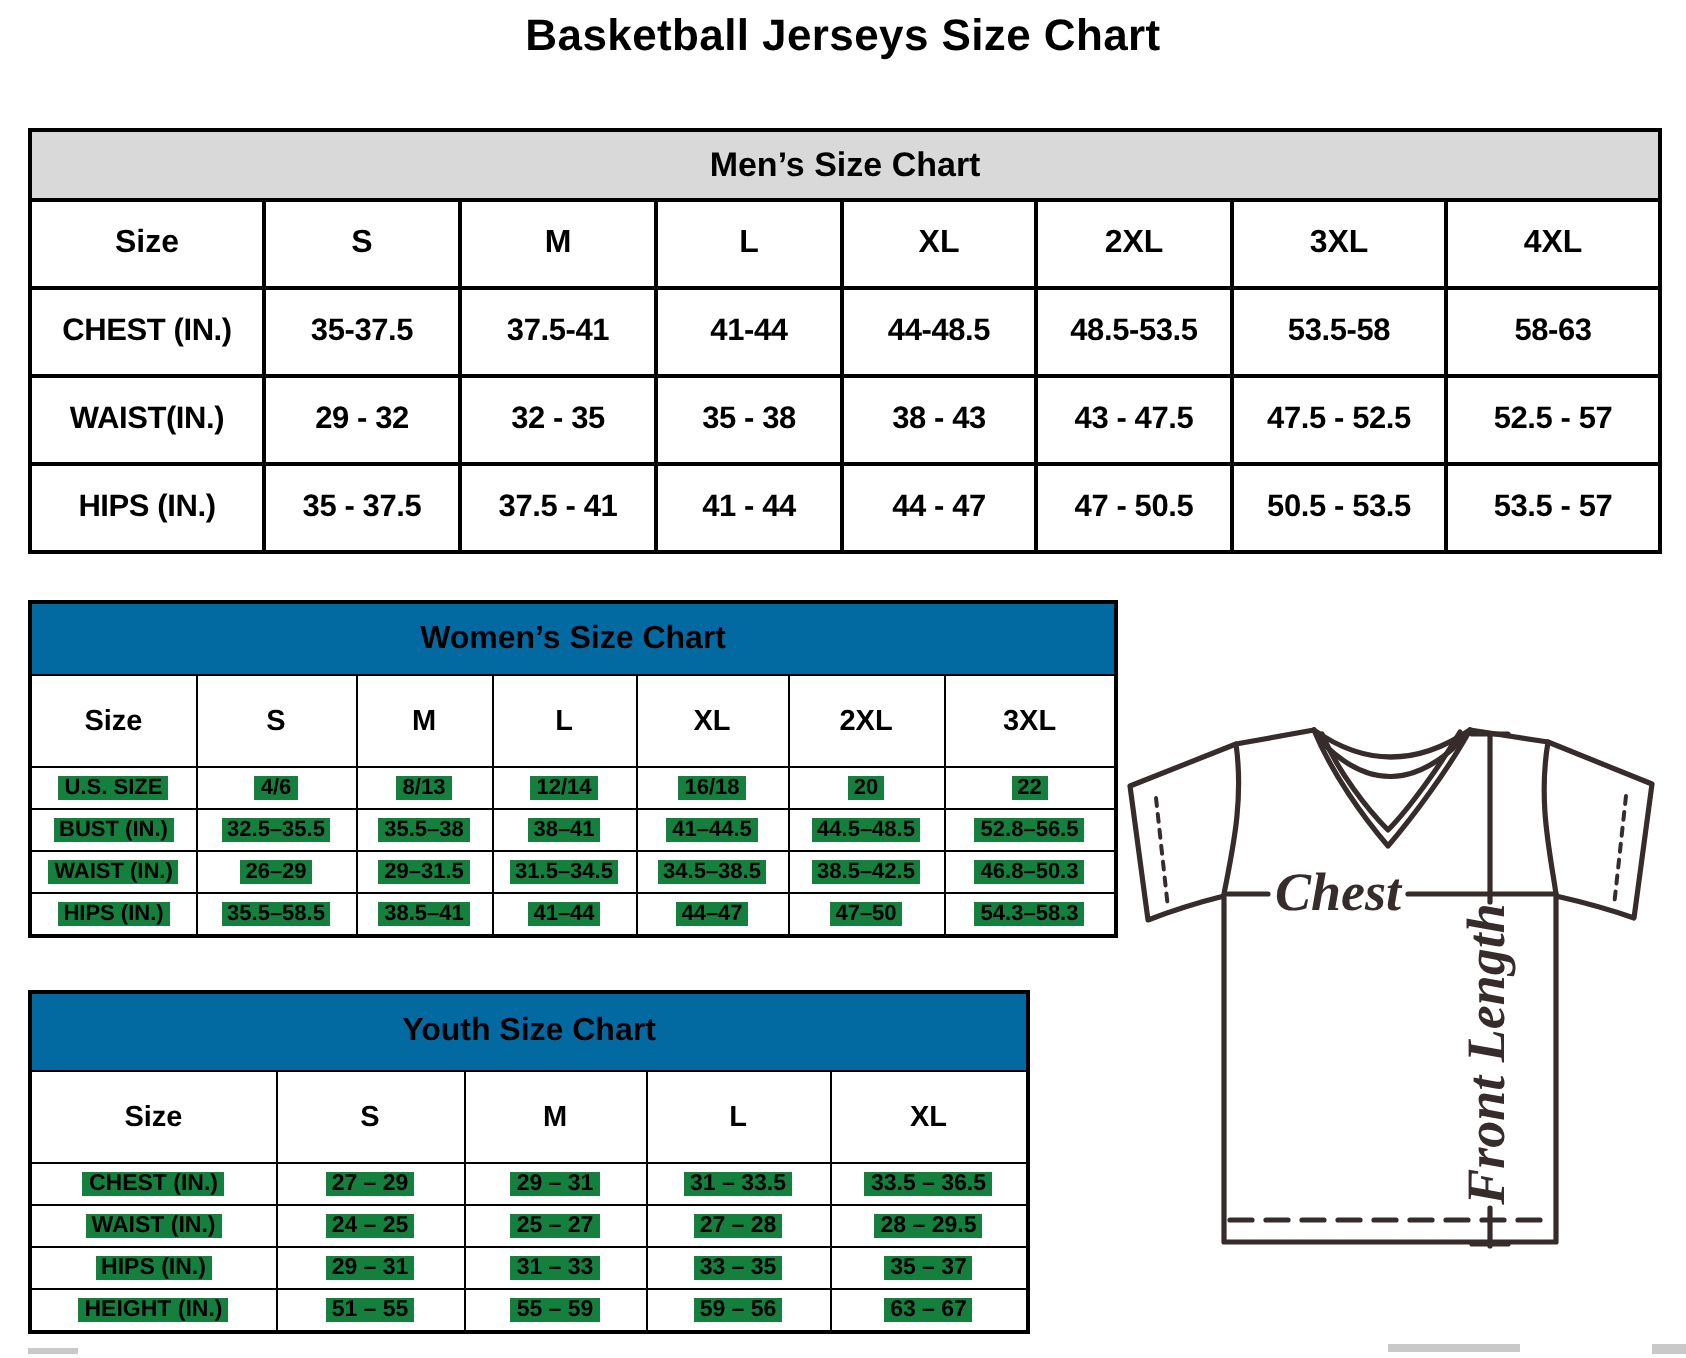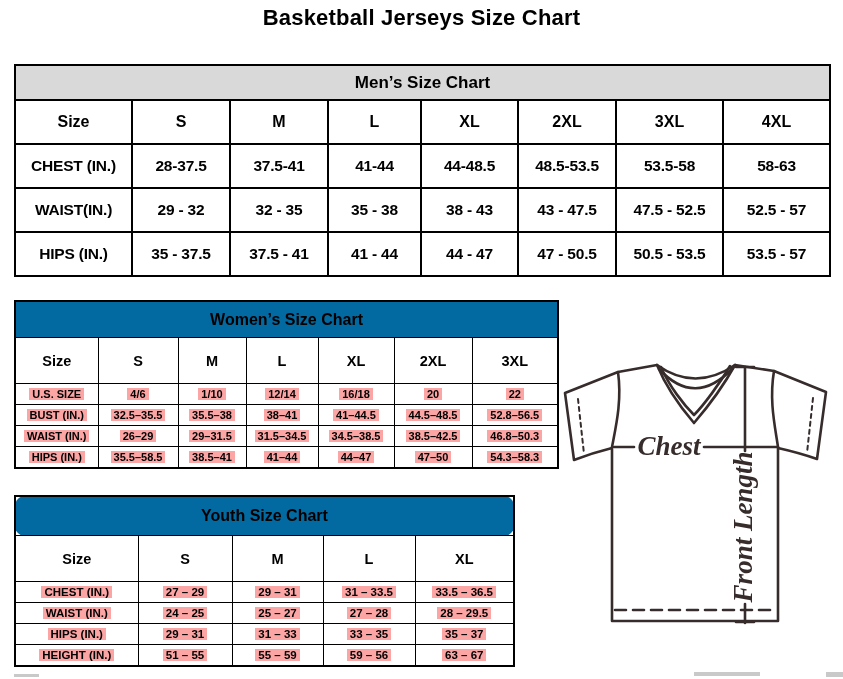"28-37.5" td { text: 28-37.5 -> 35-37.5 }
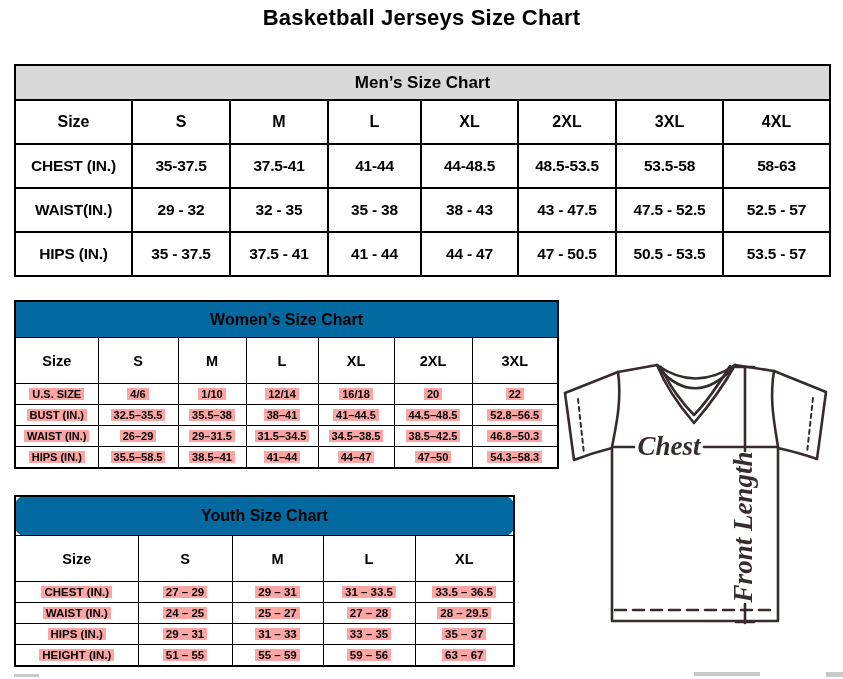"U.S. SIZE" .compact .drow .hl { background: #fca5a5 -> #15803d }
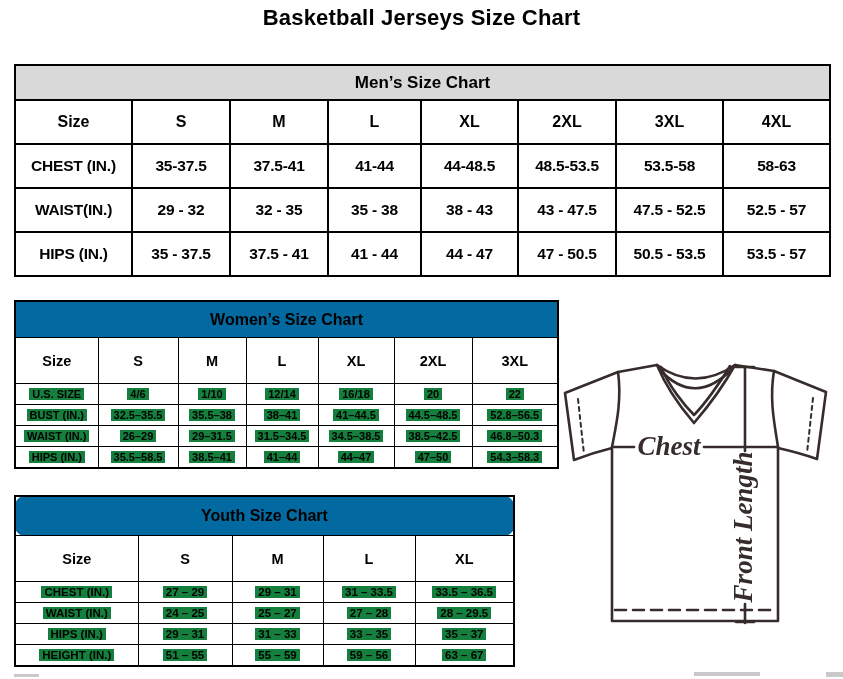"1/10" span.hl { text: 1/10 -> 8/13 }
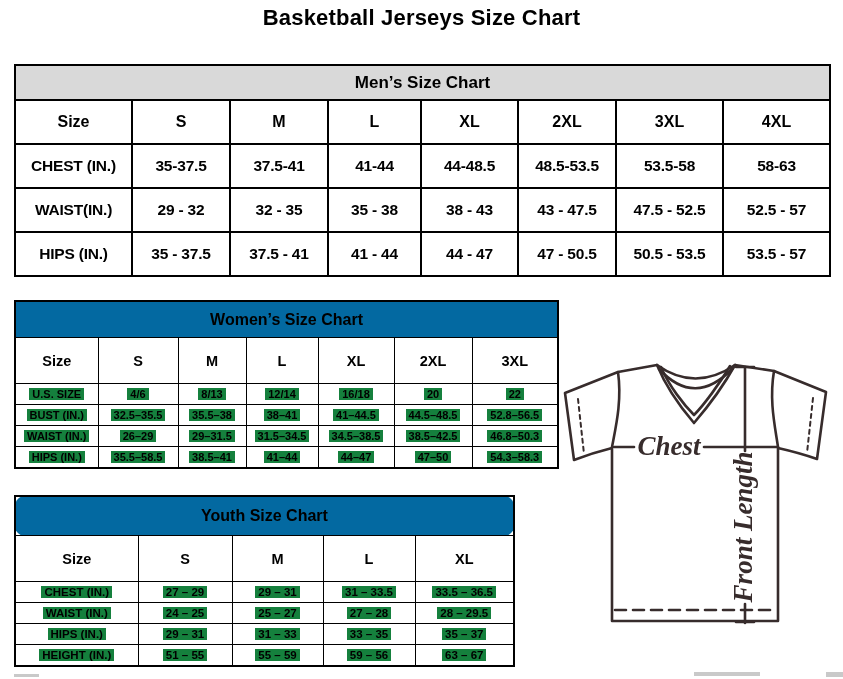"Youth Size Chart" .youth .band { border-radius: 10px -> none }
